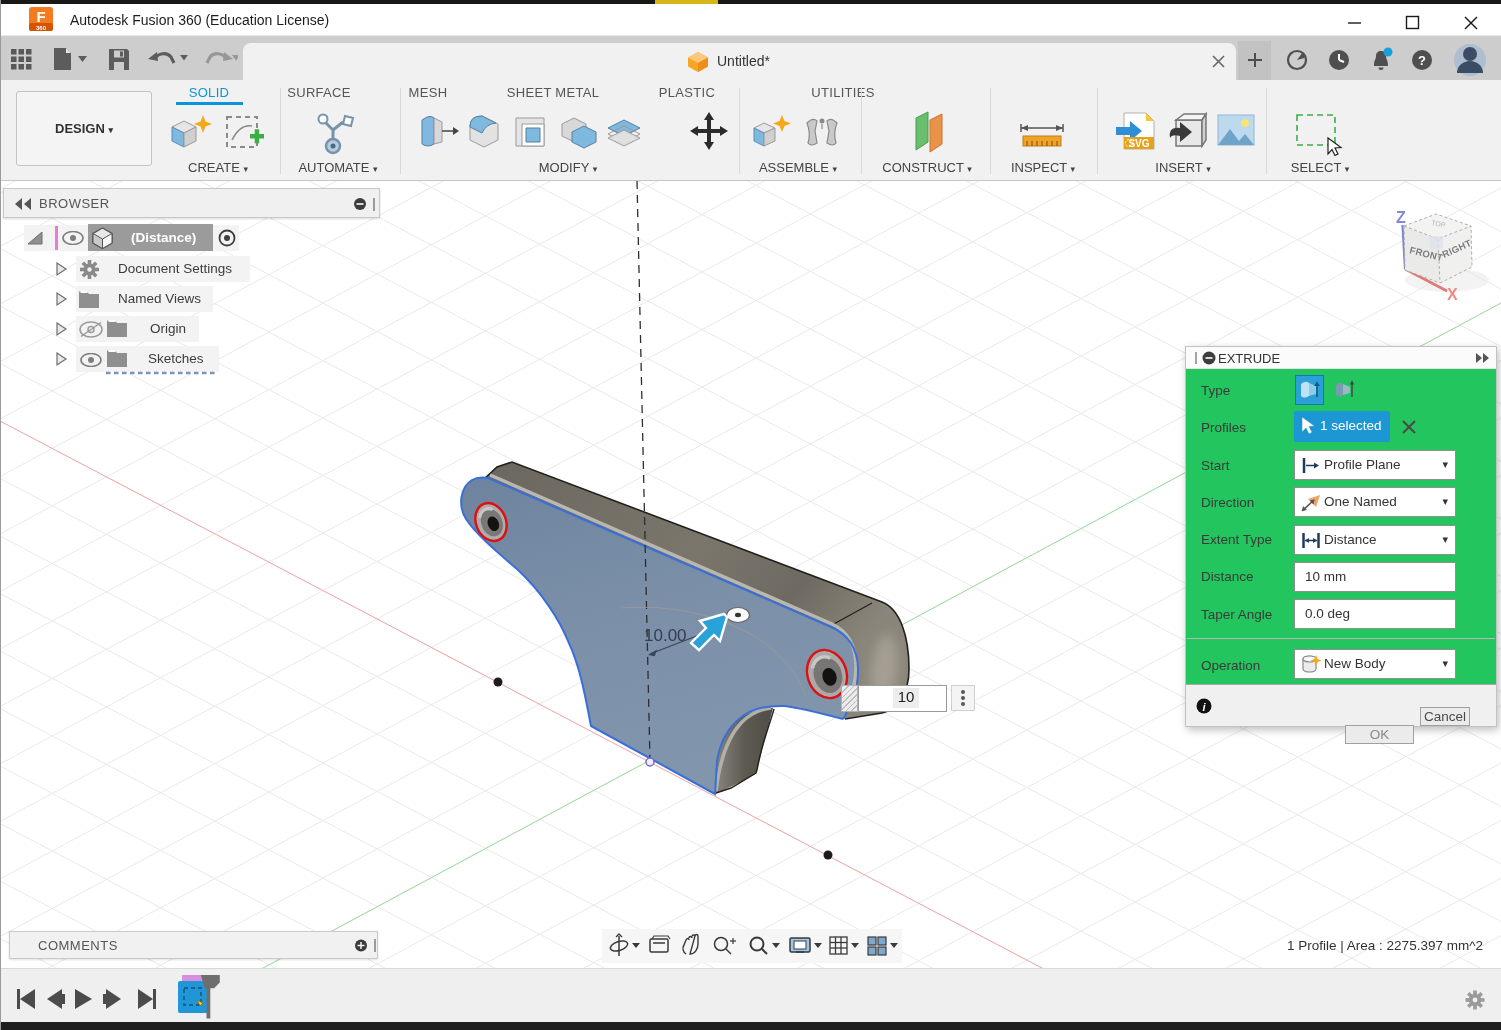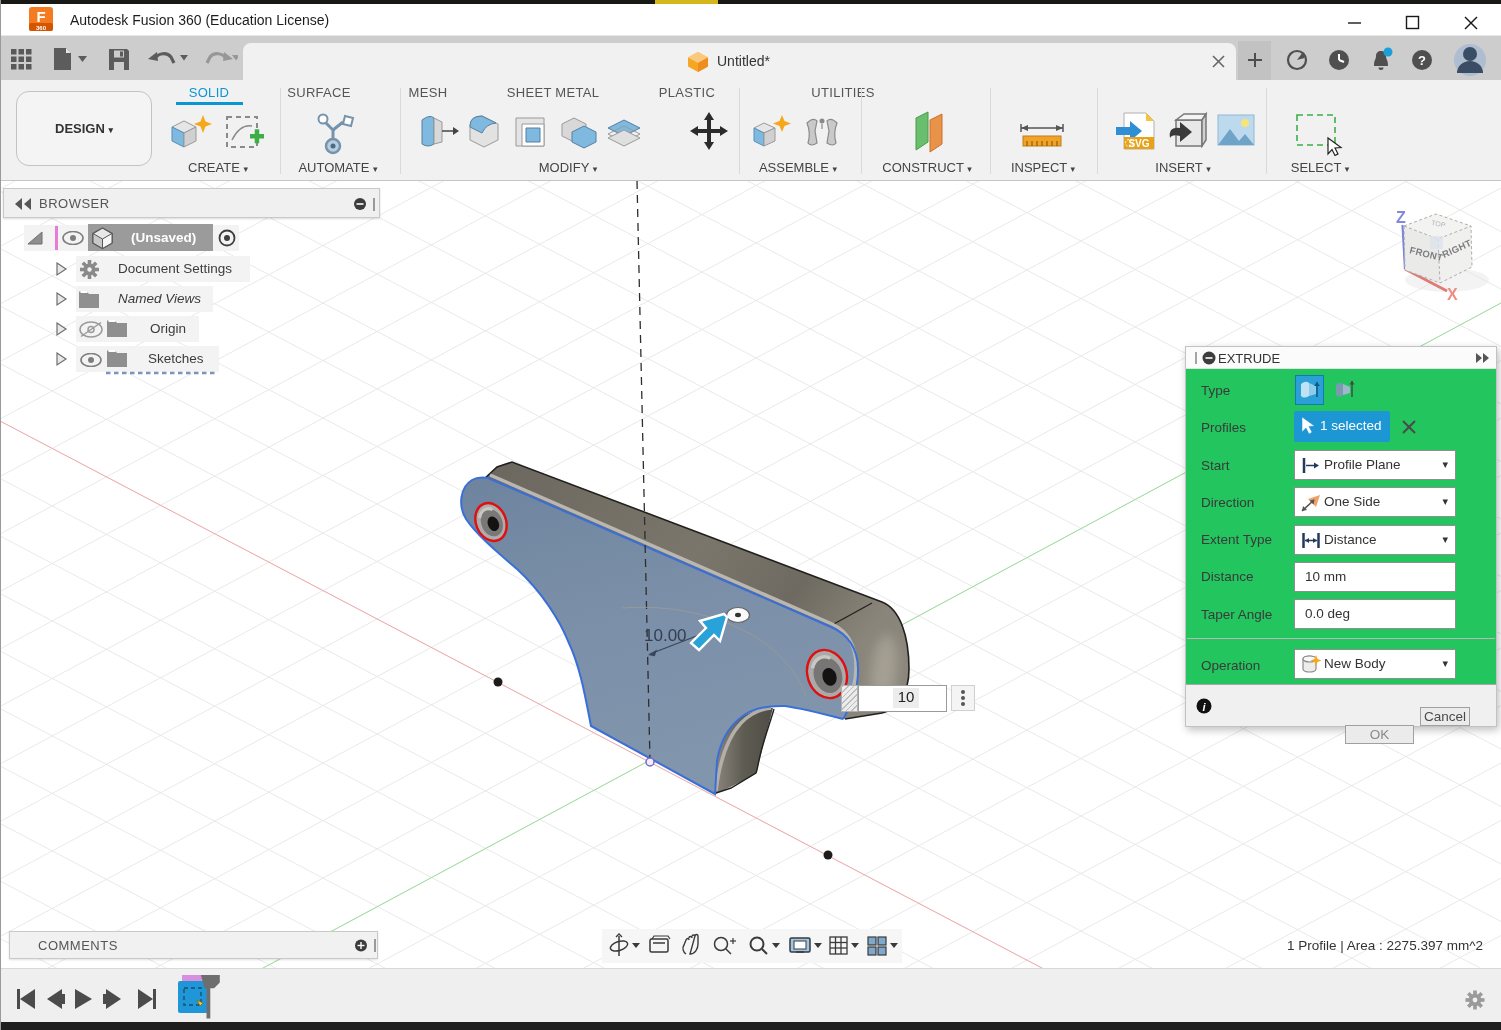"DESIGN ▾" .designbtn { border-radius: 13px -> 3px }
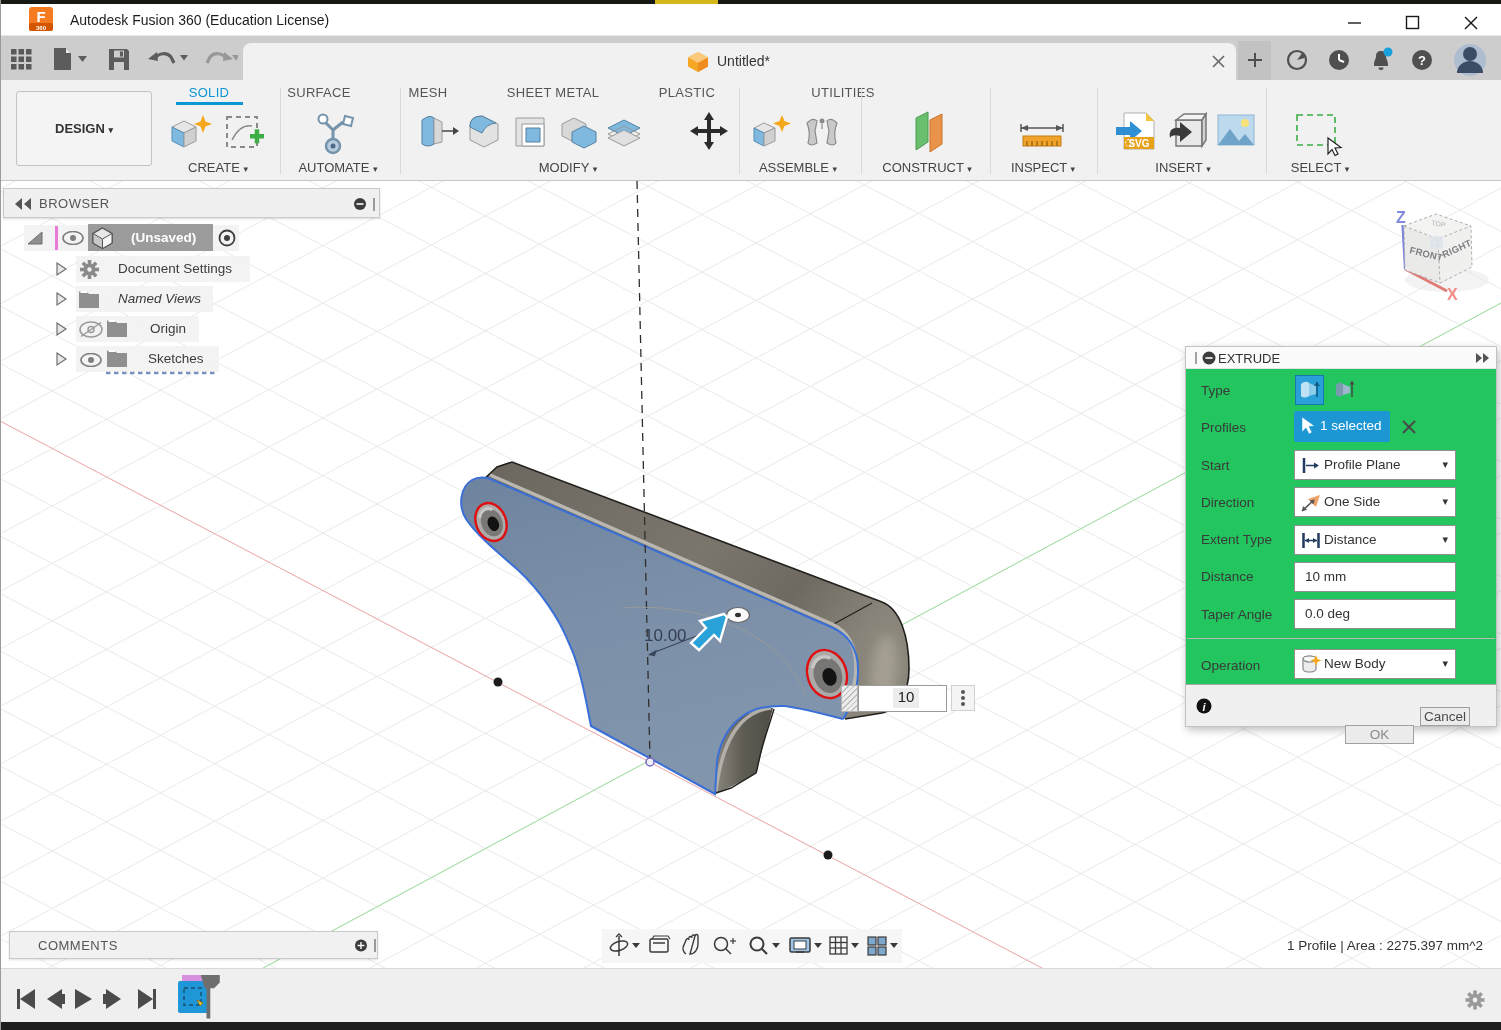"(Unsaved)" div.rtxt { text: Unsaved -> Distance }
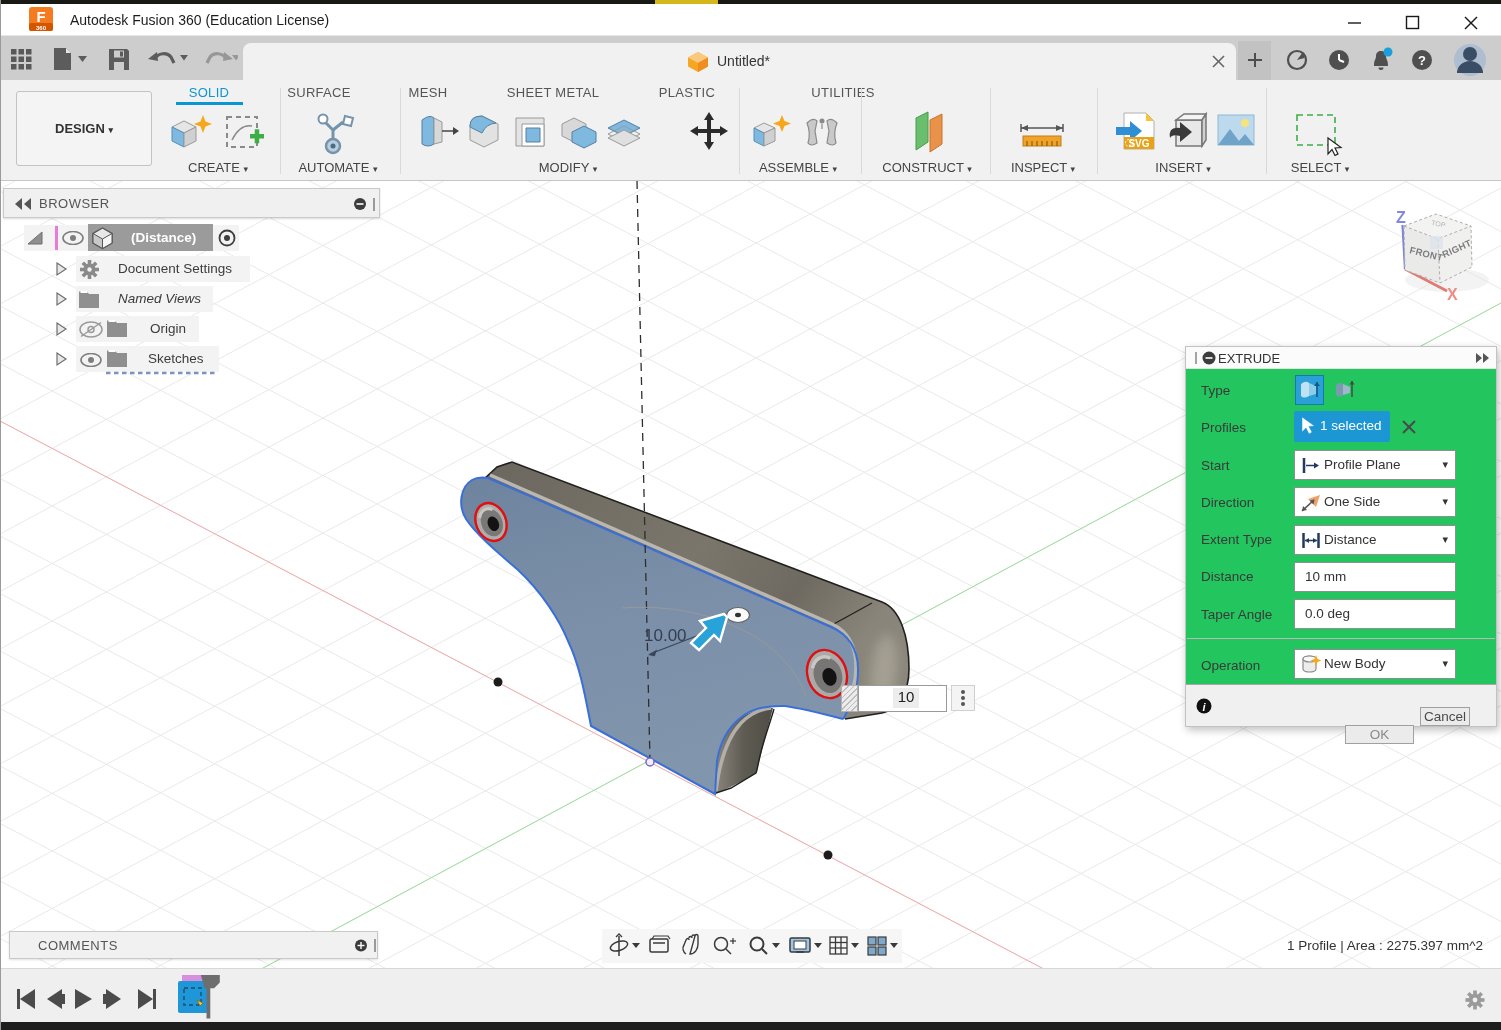"Named Views" div.rtxt { font-style: italic -> none }
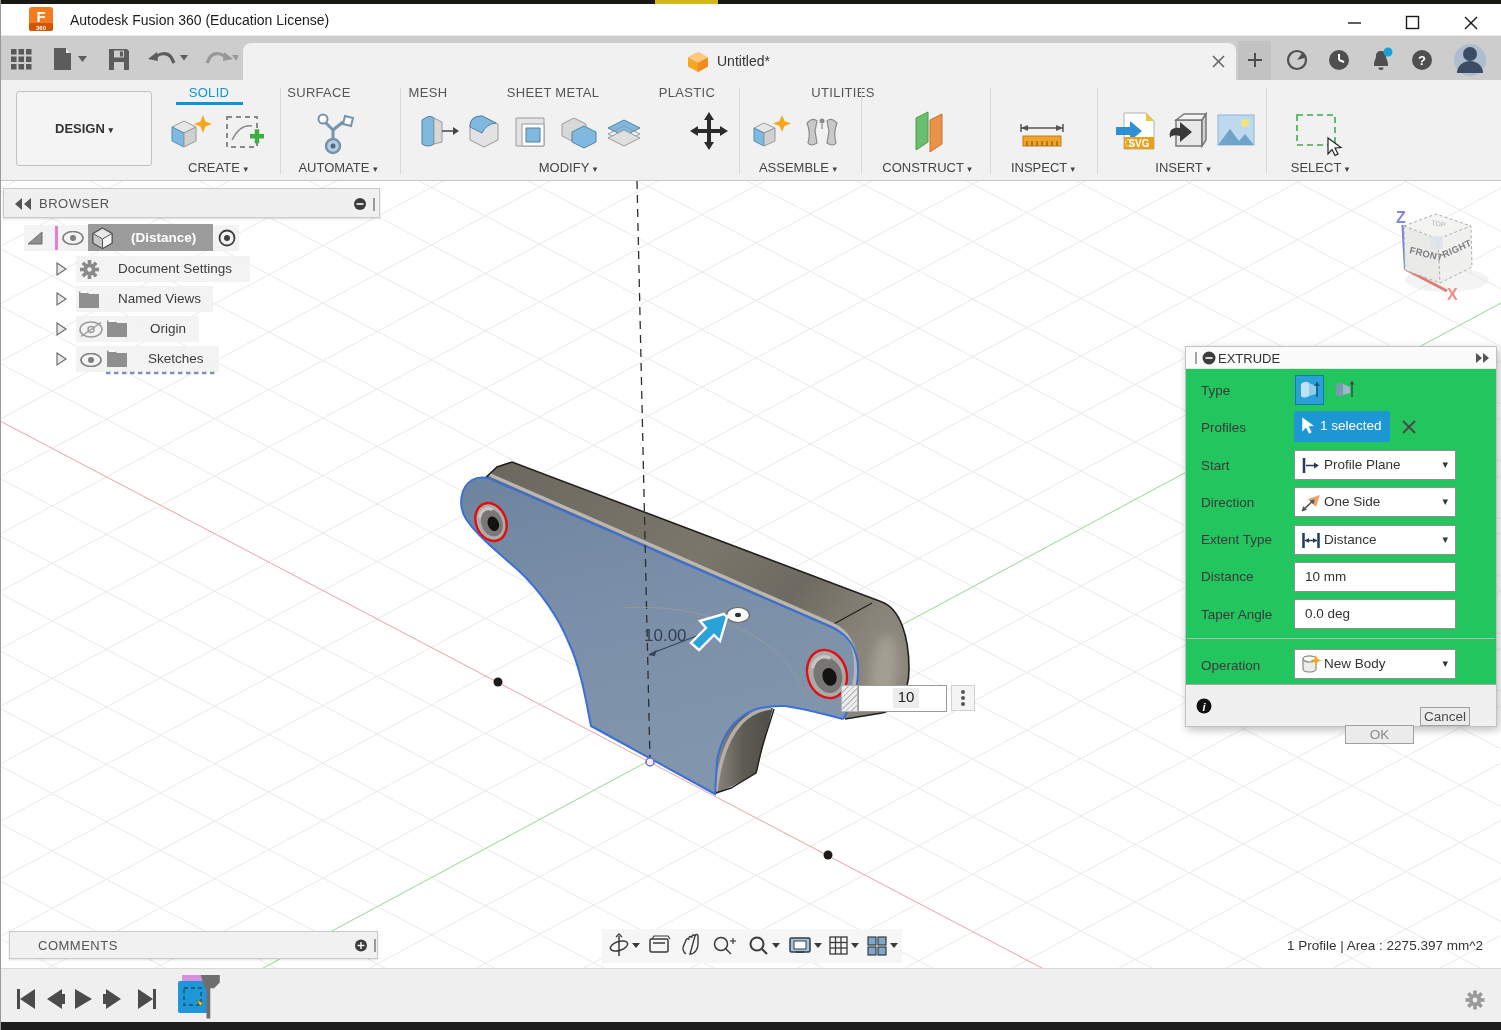"One Side" div.dtext { text: Side -> Named }
